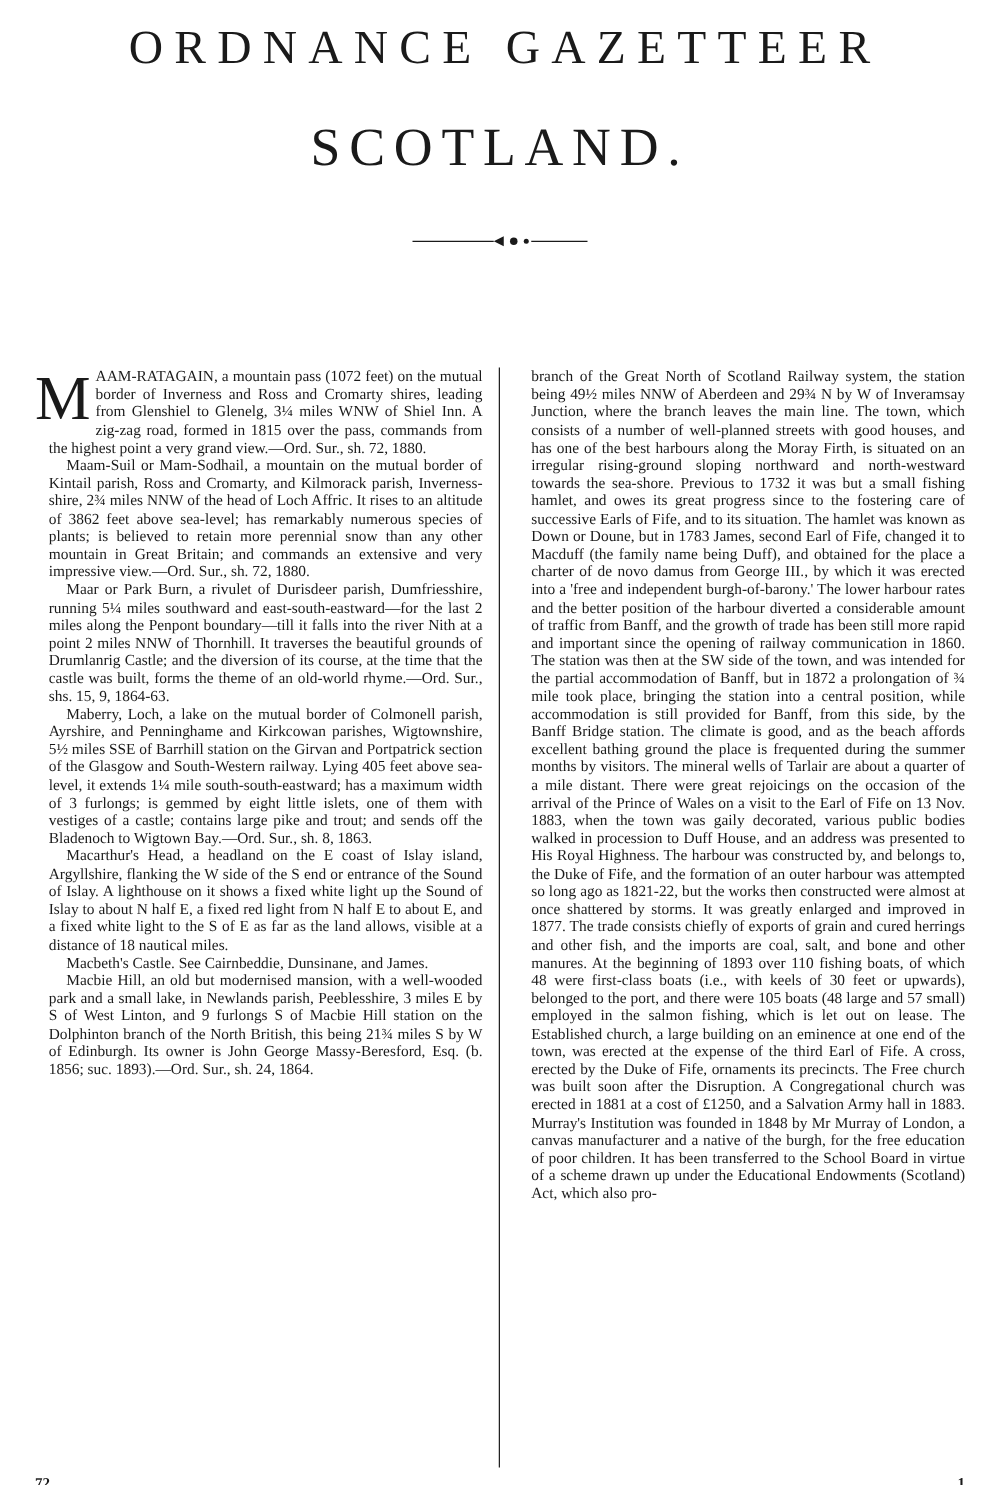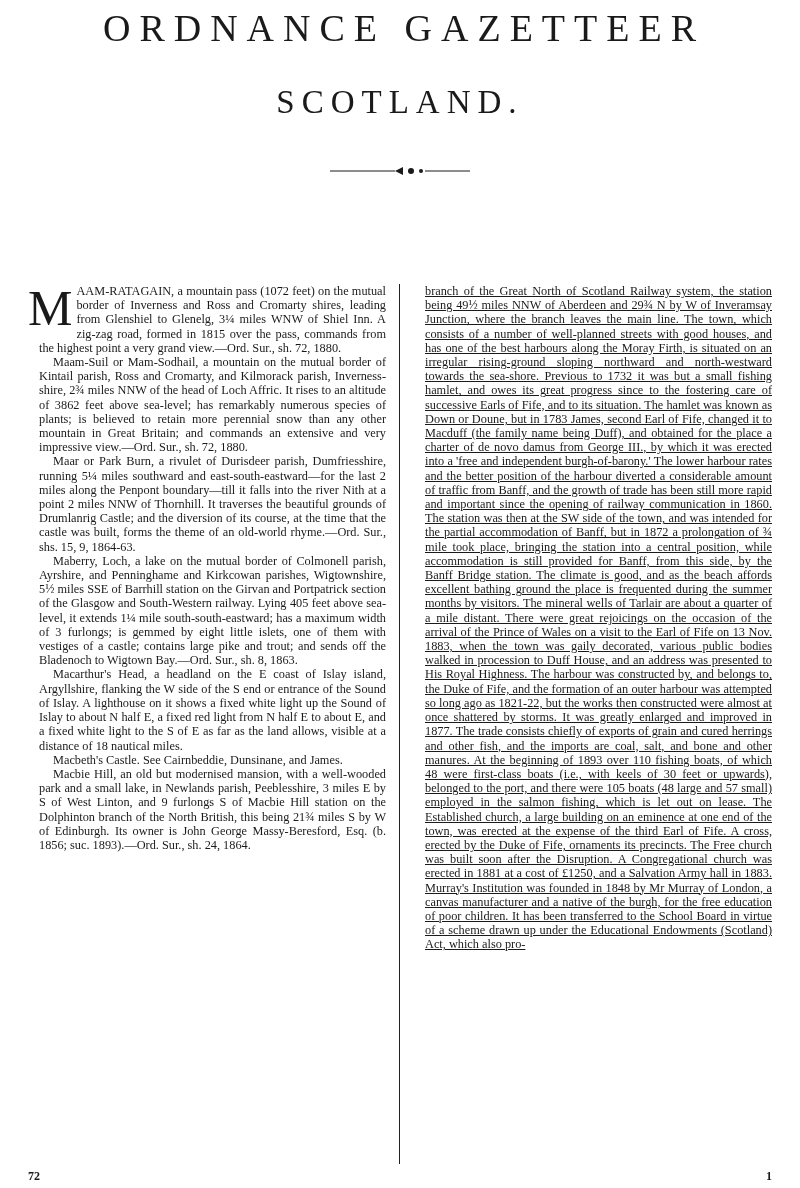"ORDNANCE GAZETTEER" .masthead { margin-top: 6px -> 16px }
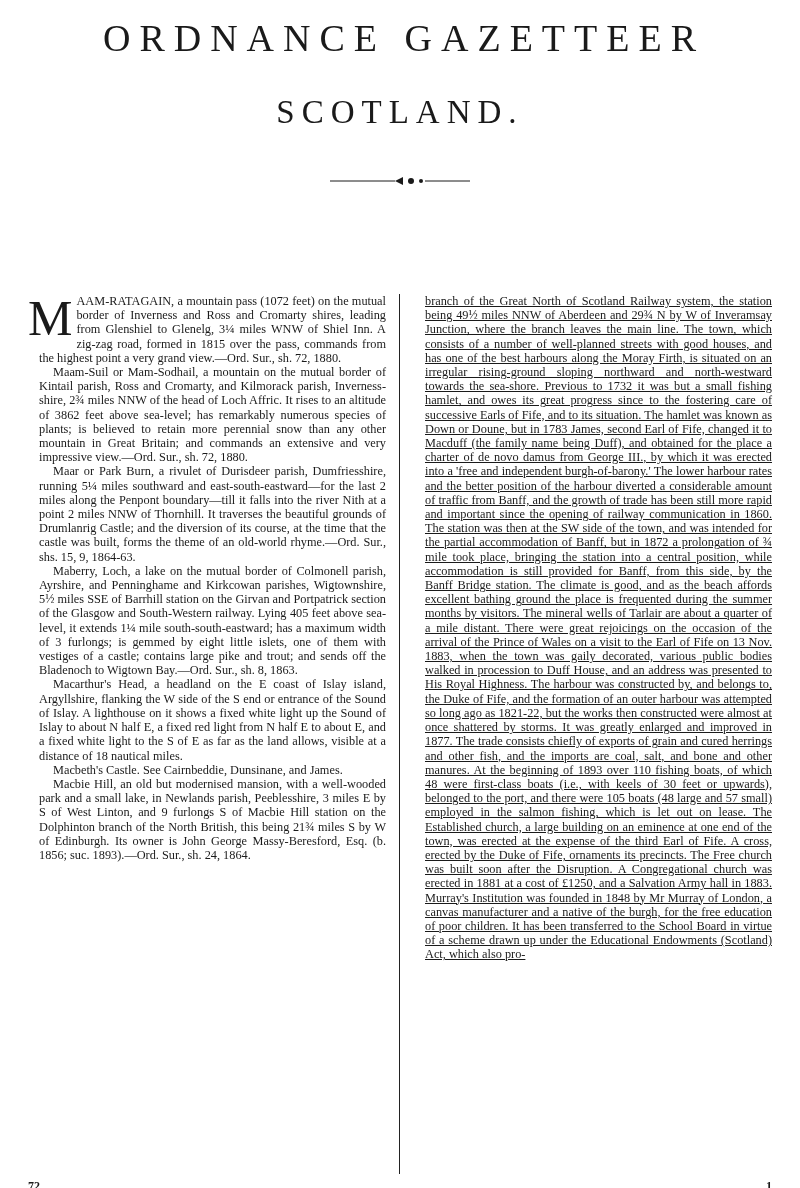"SCOTLAND." .title-sub { font-size: 33px -> 43px }
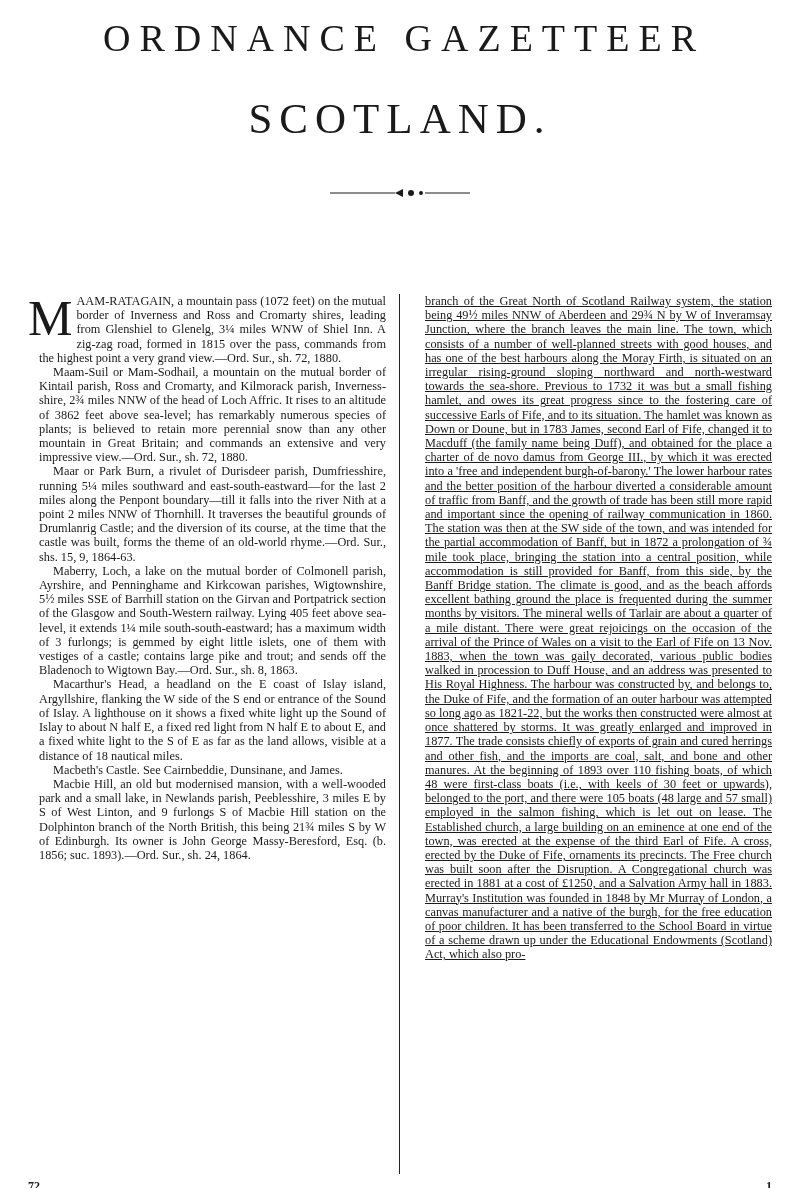"branch of the Great North" .col.right { text-decoration: underline -> none }
